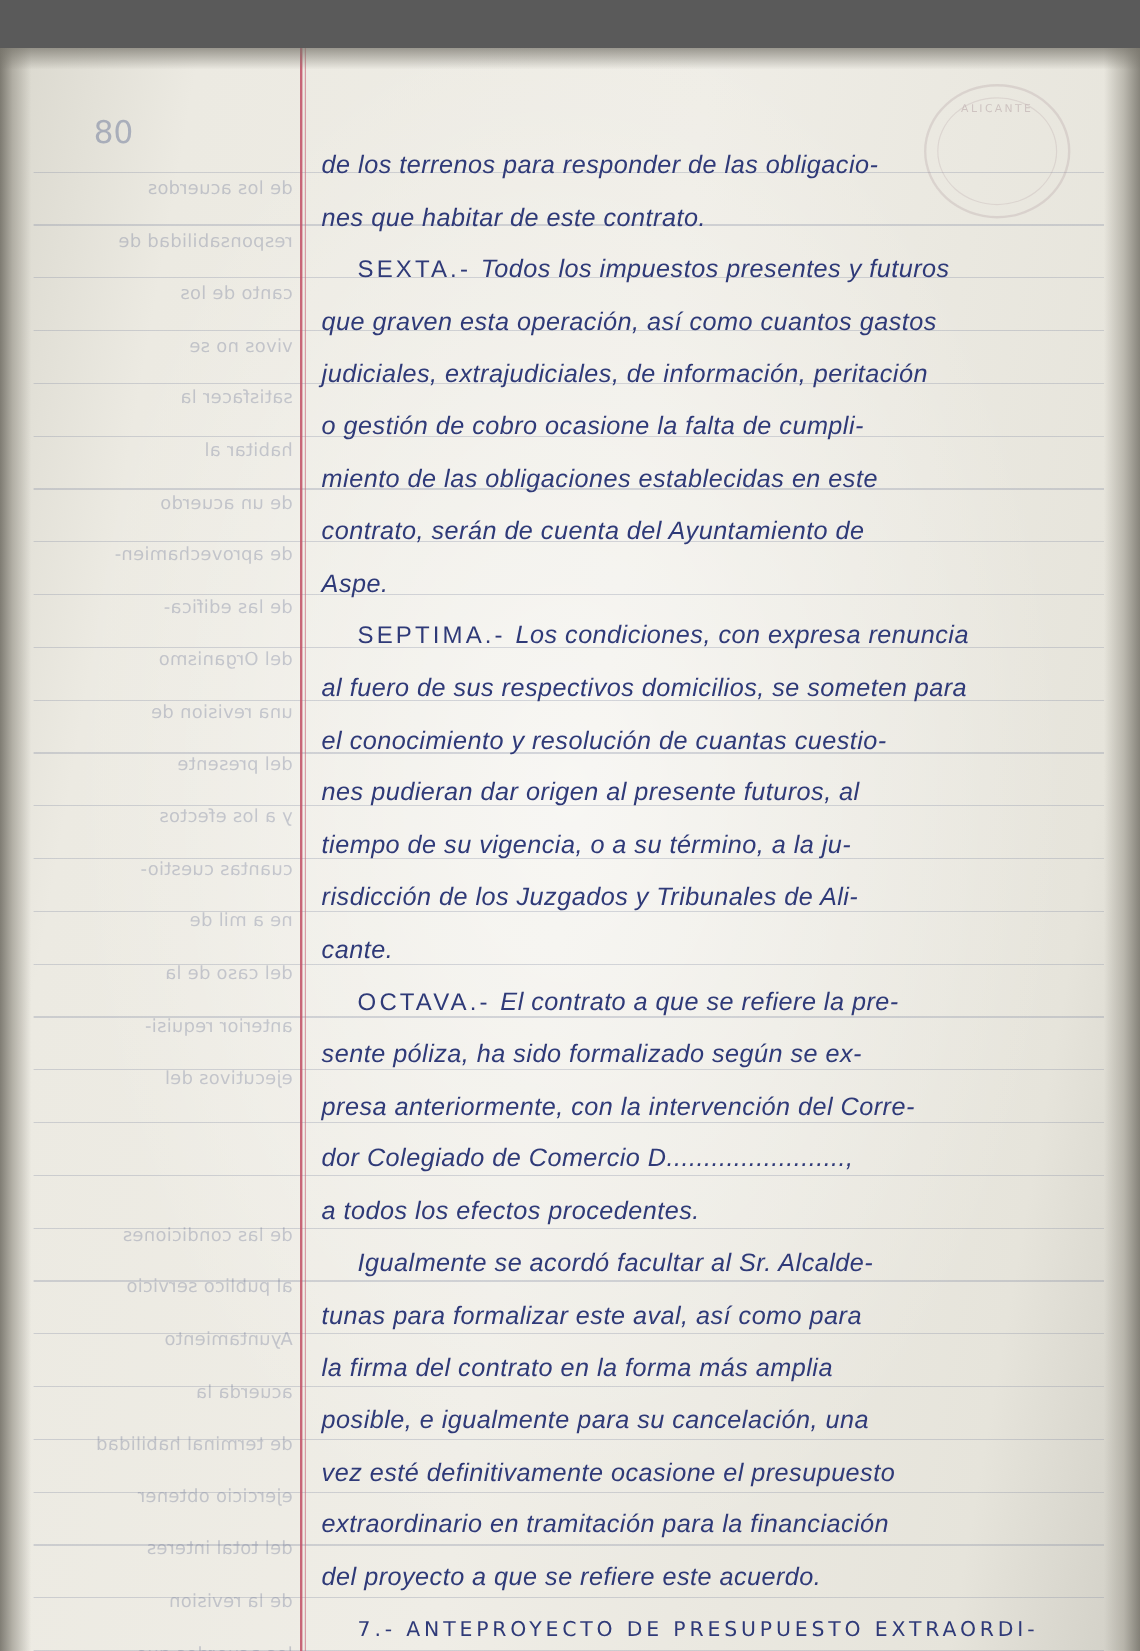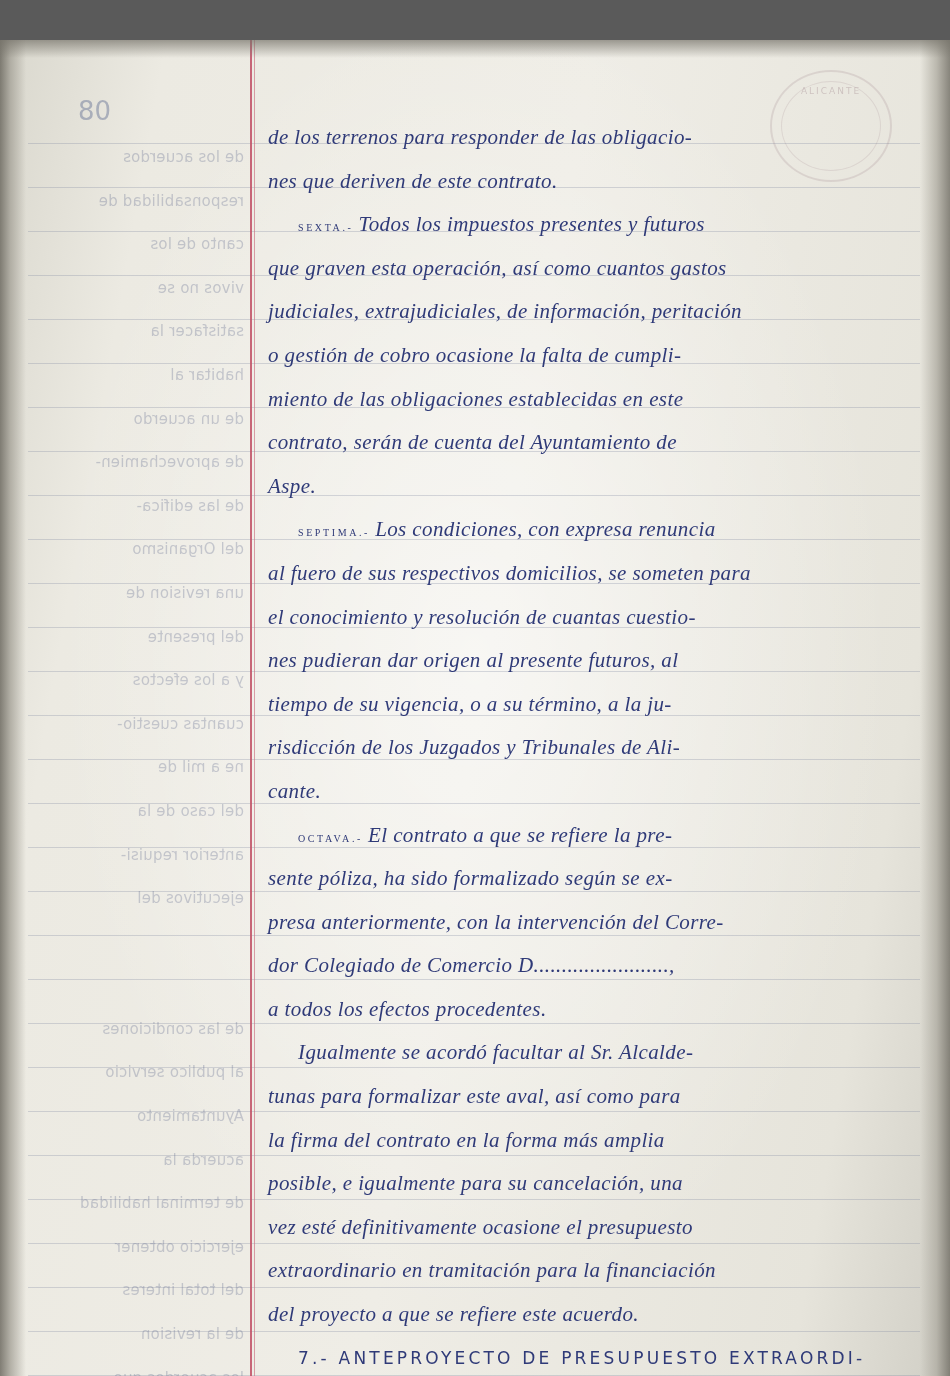"de los terrenos para responder" .line { font-family: Liberation Serif, serif -> Liberation Sans, sans-serif }
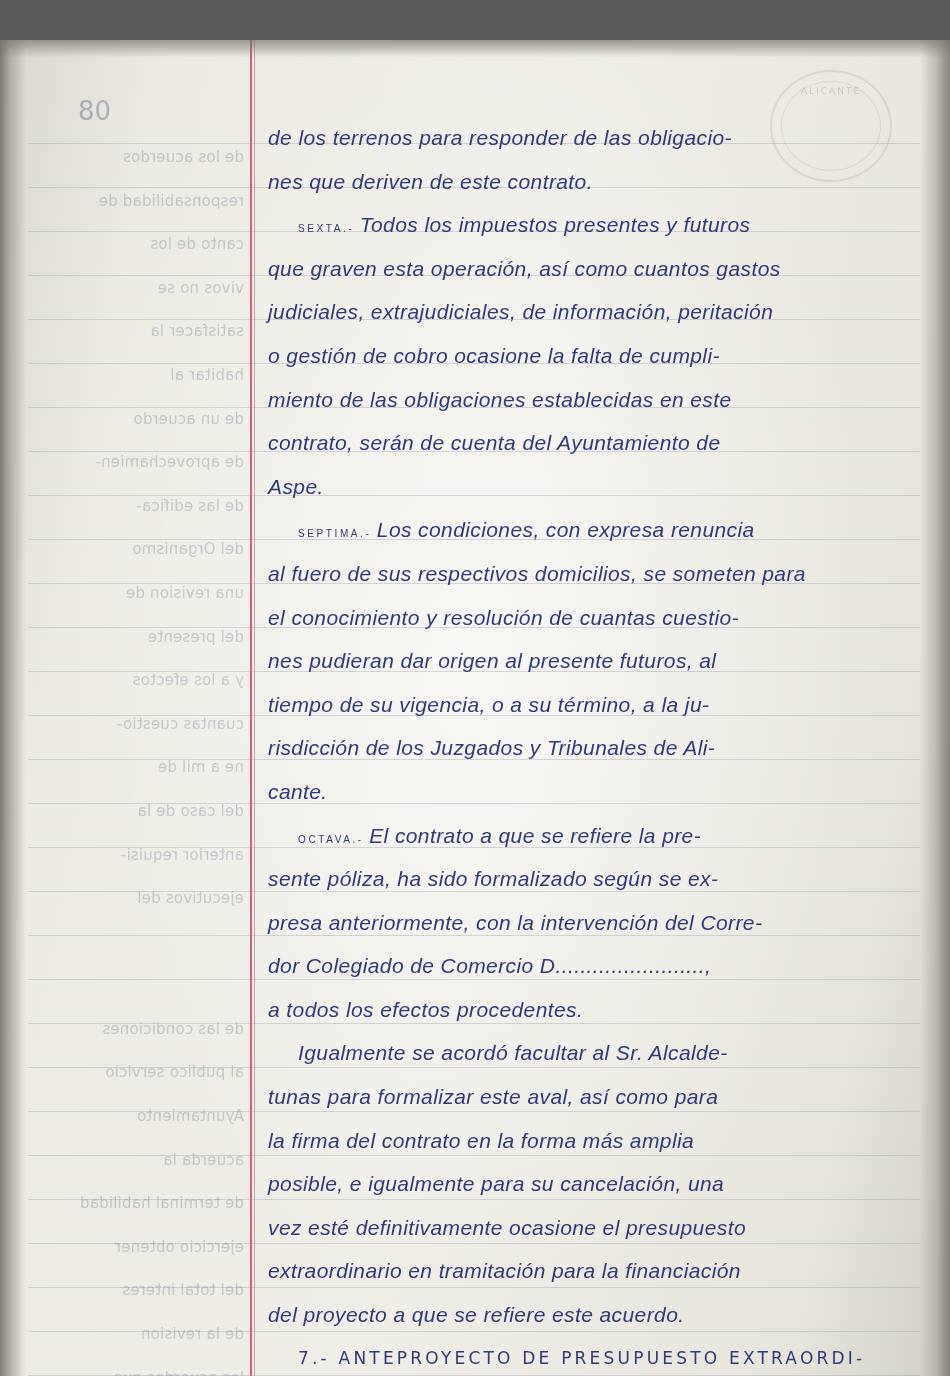"nes que deriven de este" div.line { text: deriven -> habitar }
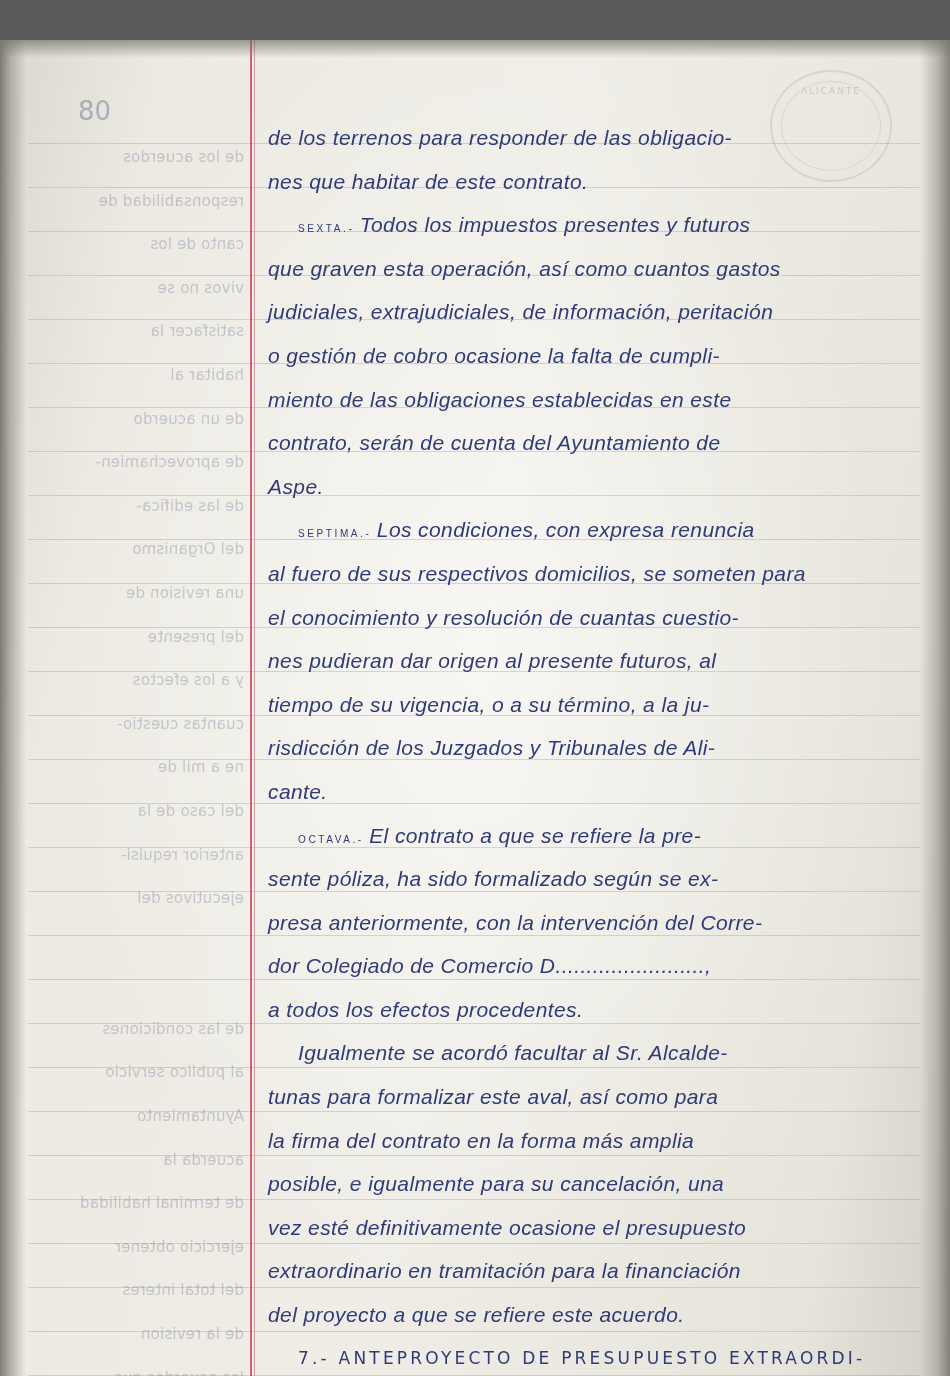"SEXTA.-" .line .heading { font-size: 10px -> 20px }
